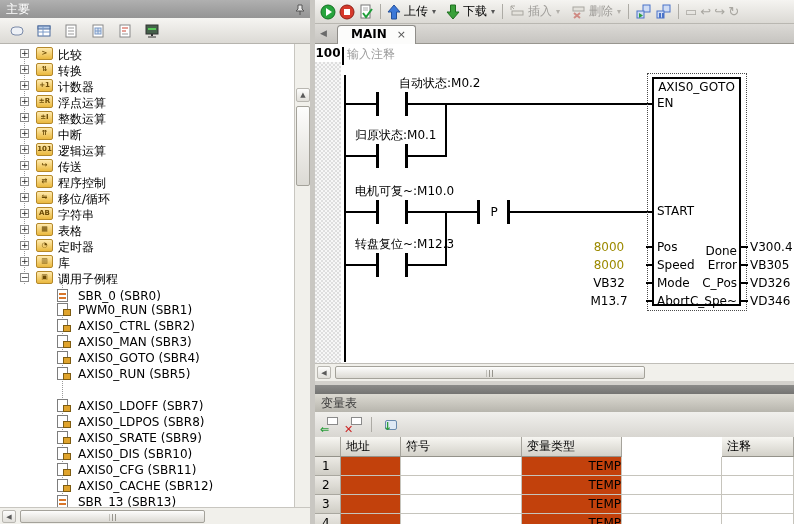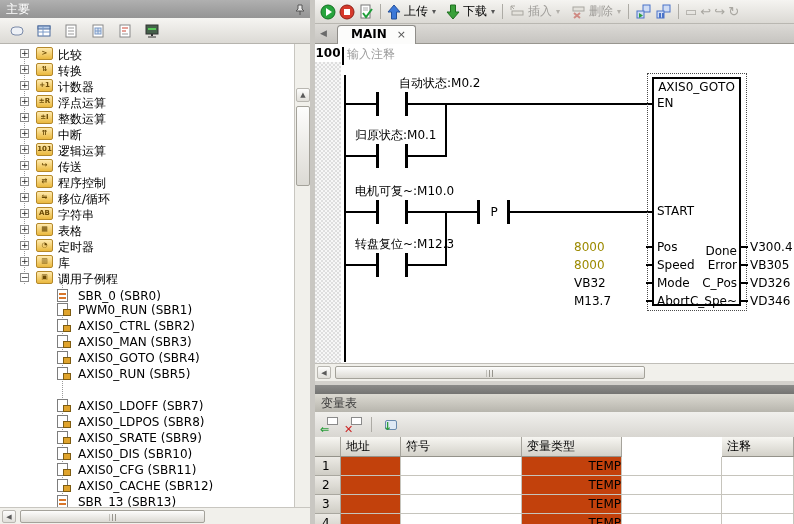"8000" .pin-val { text-align: left -> center }
